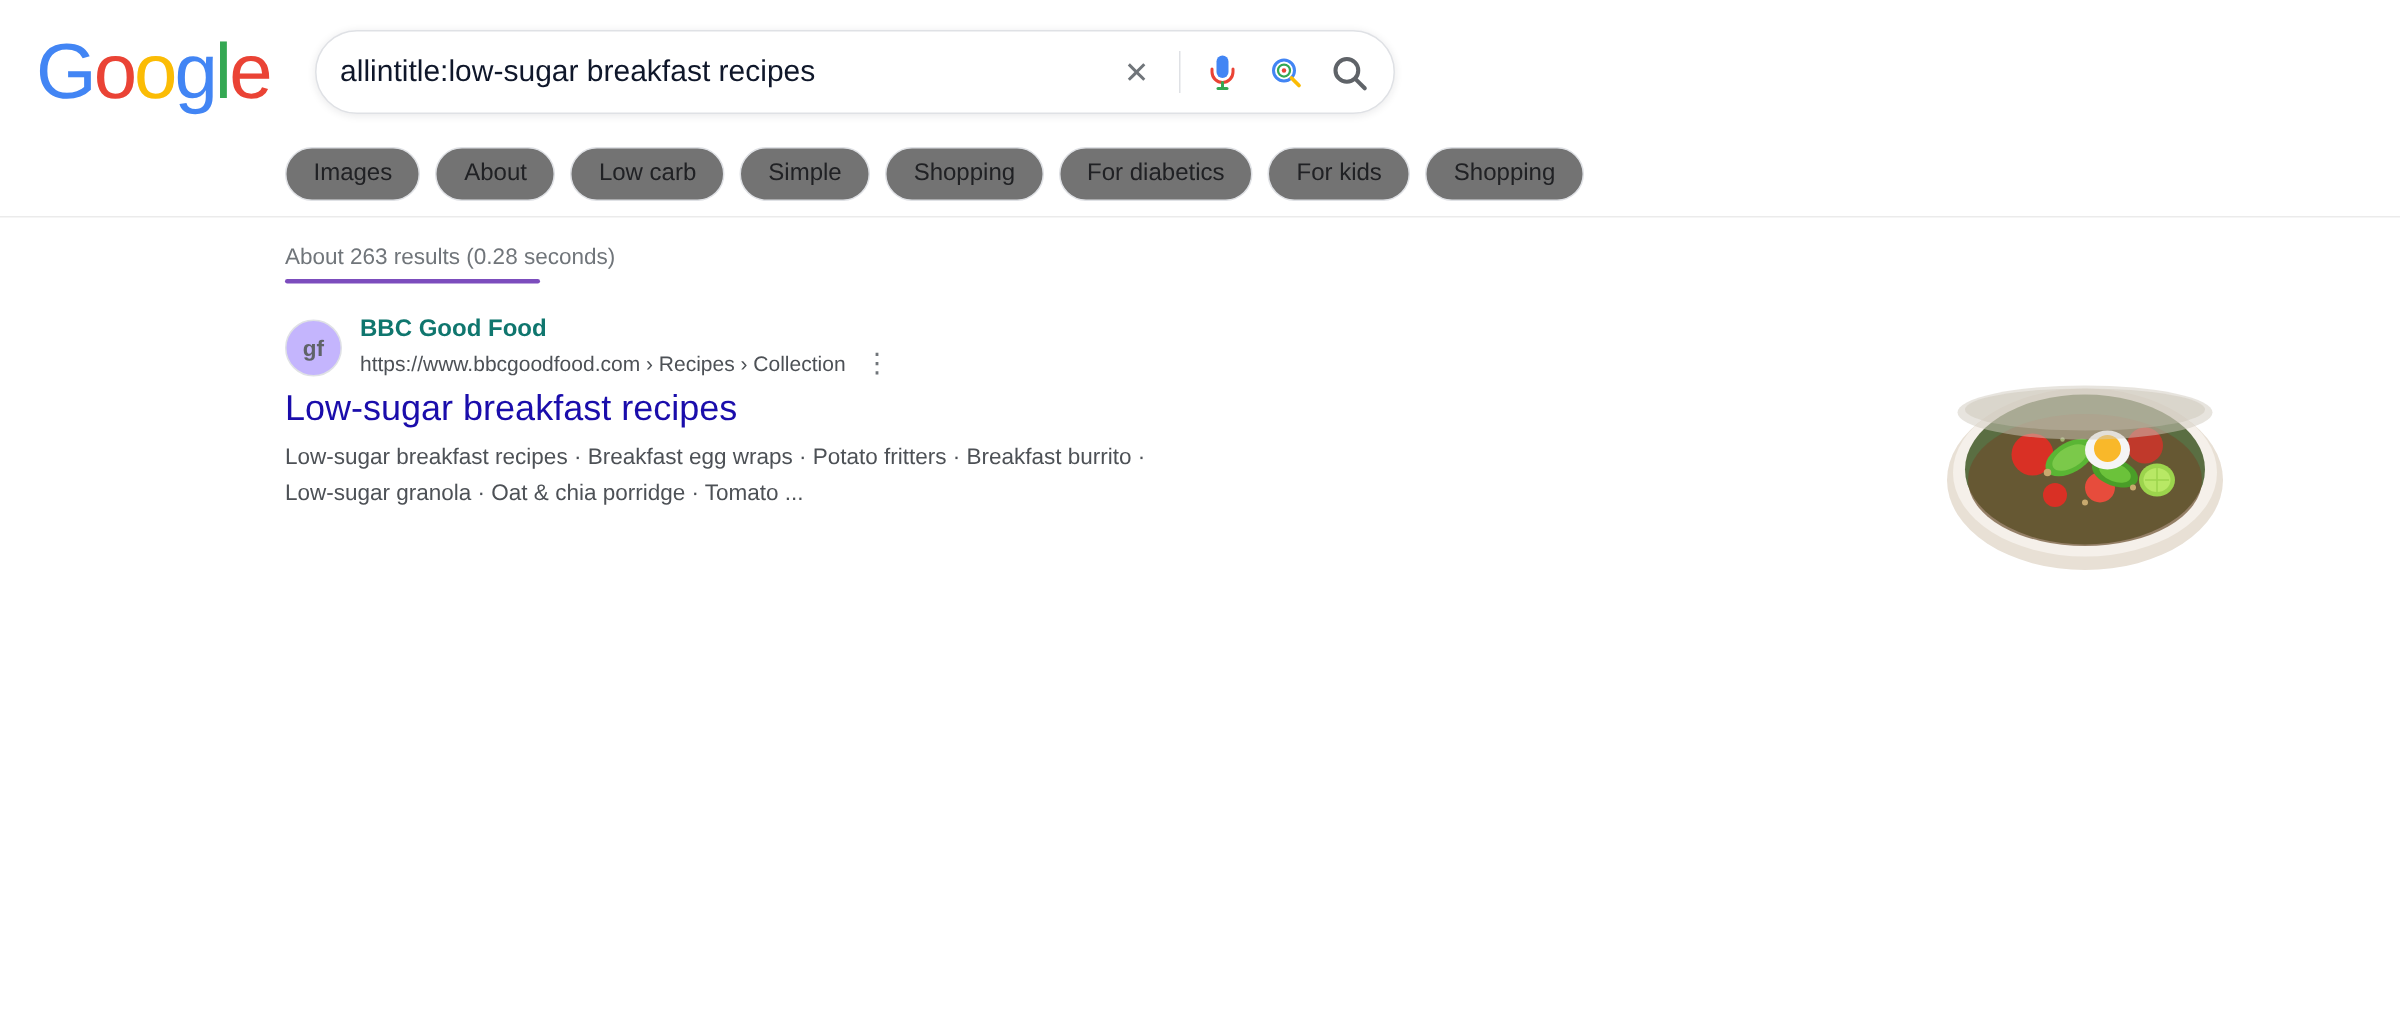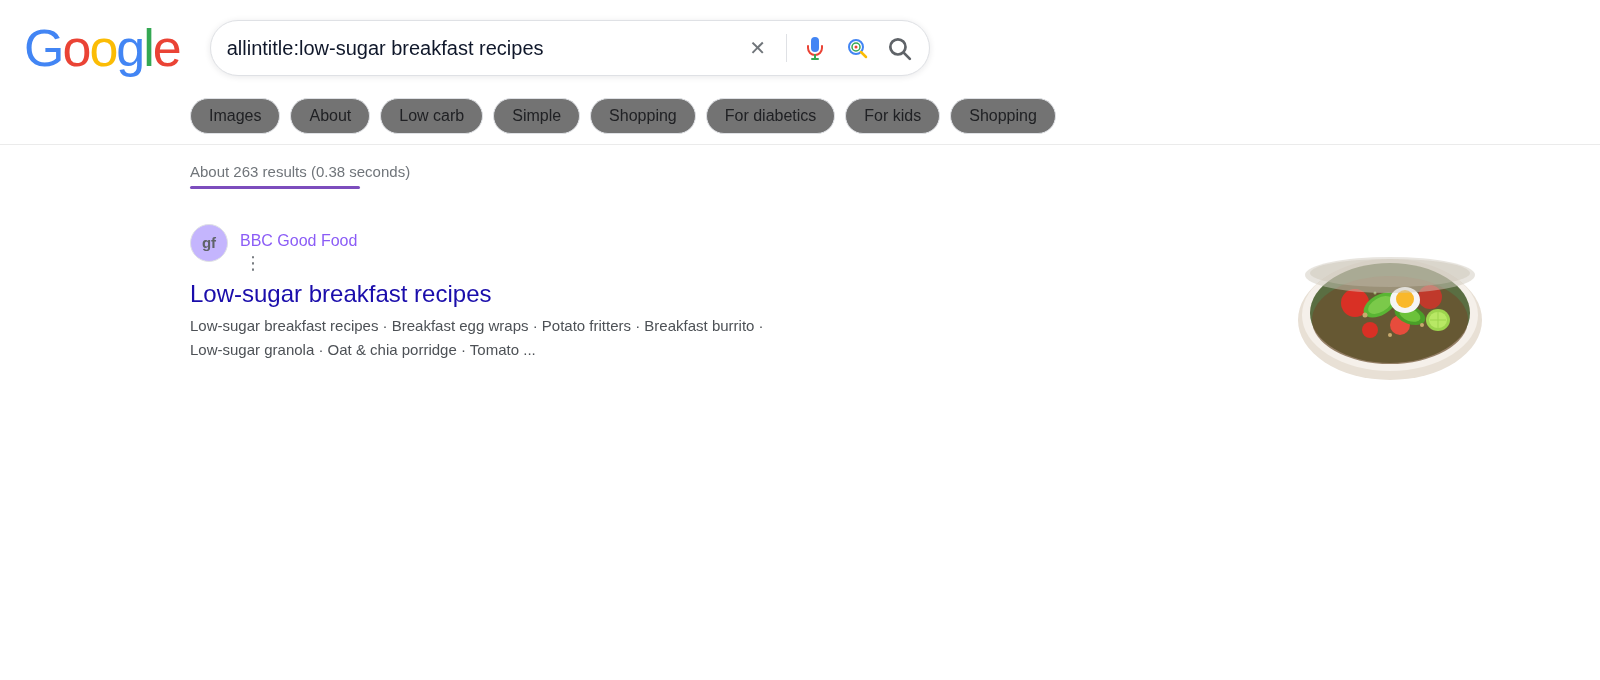"About 263 results (0.38 seconds)" div.results-count { text: 0.38 -> 0.28 }
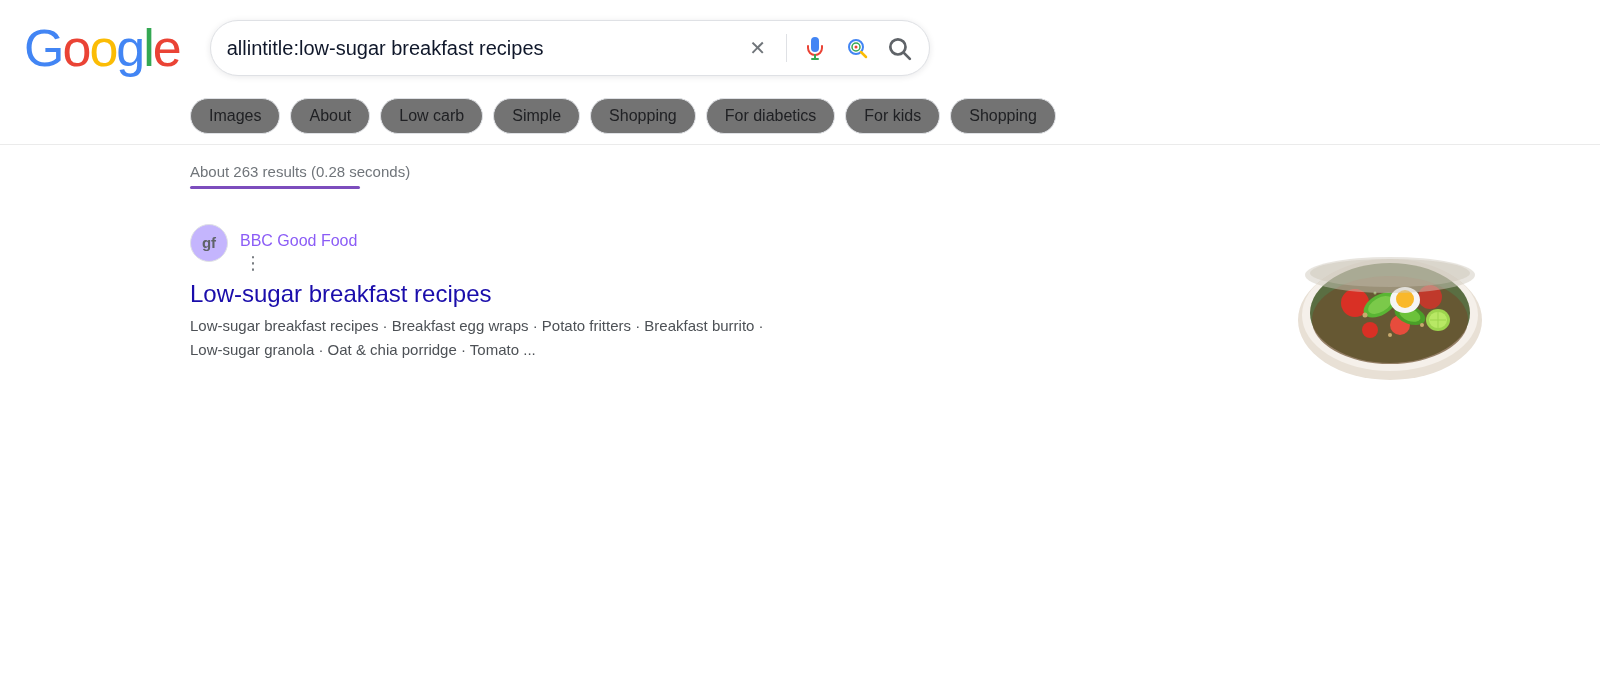"BBC Good Food" .site-name { color: #8b5cf6 -> #0f766e; font-weight: 400 -> 700; margin-top: 21px -> none }
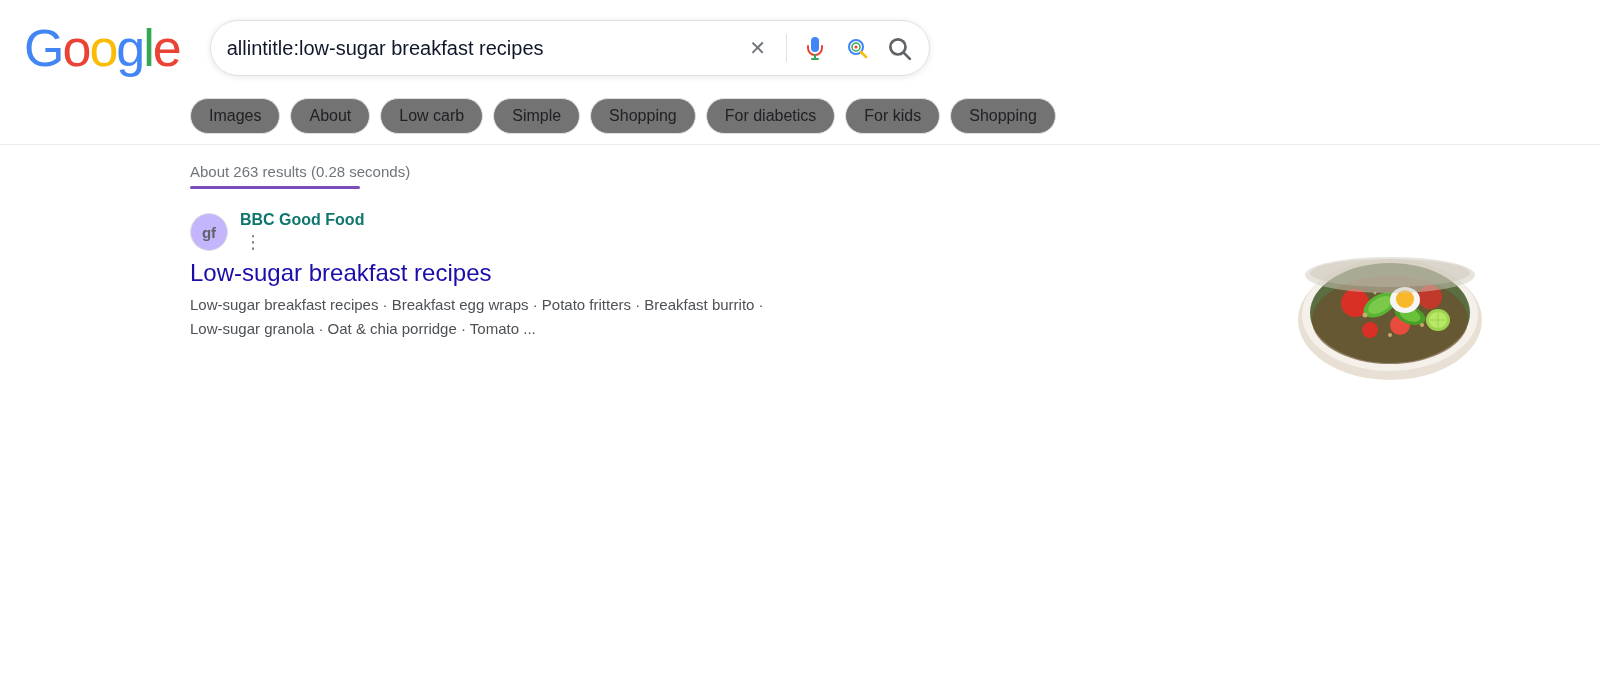"https://www.bbcgoodfood.com › Recipes ›" span.site-url { html: none -> <span>https://www.bbcgoodfood.com › Recipes › Collection</span> }
